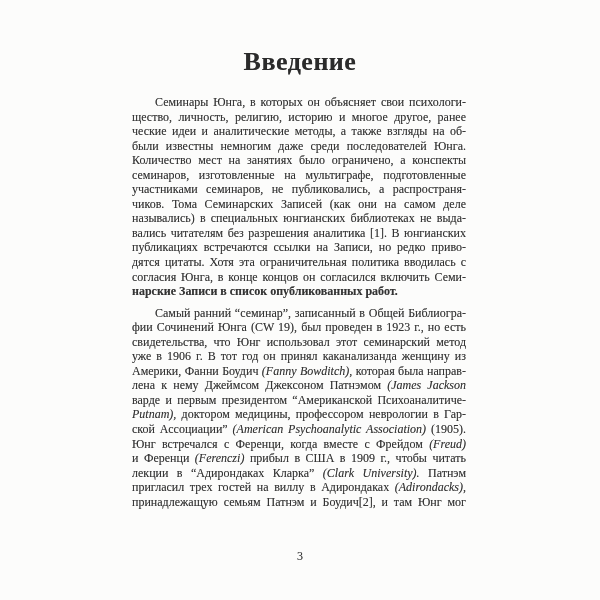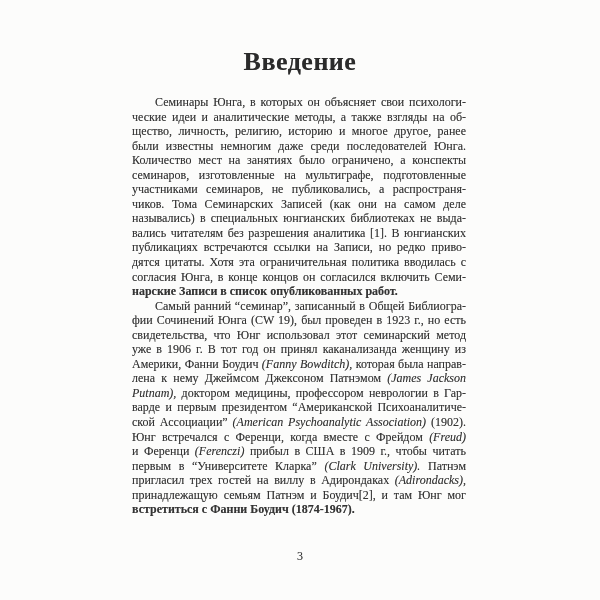"ческие идеи и аналитические методы," div.line { order: before "щество, личность, религию, историю и" -> after "щество, личность, религию, историю и" }
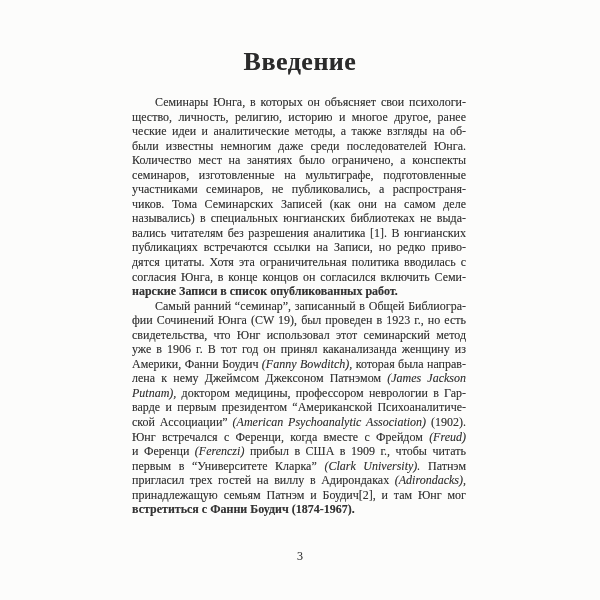"Самый ранний “семинар”, записанный в" .paragraph + .paragraph { margin-top: none -> 7px }
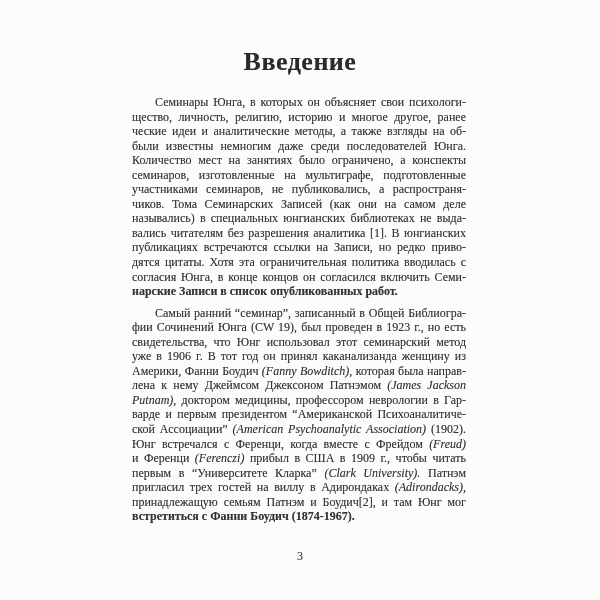"Putnam), доктором медицины, профессором" div.line { order: before "варде и первым президентом “Американской" -> after "варде и первым президентом “Американской" }
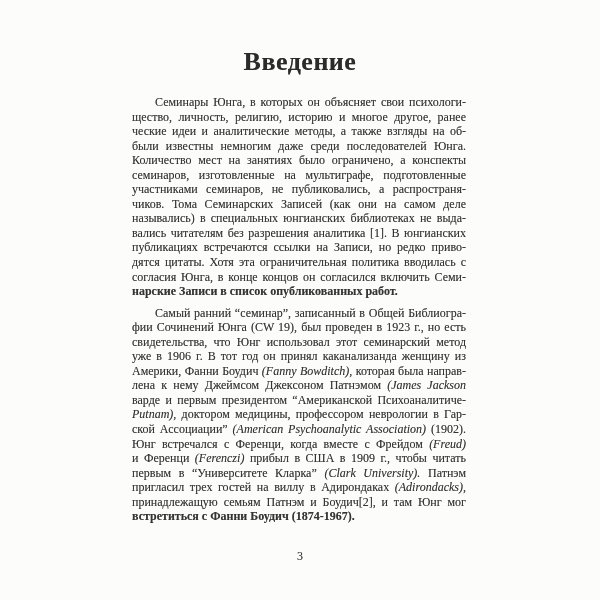"(1902)." span { text: 1902 -> 1905 }
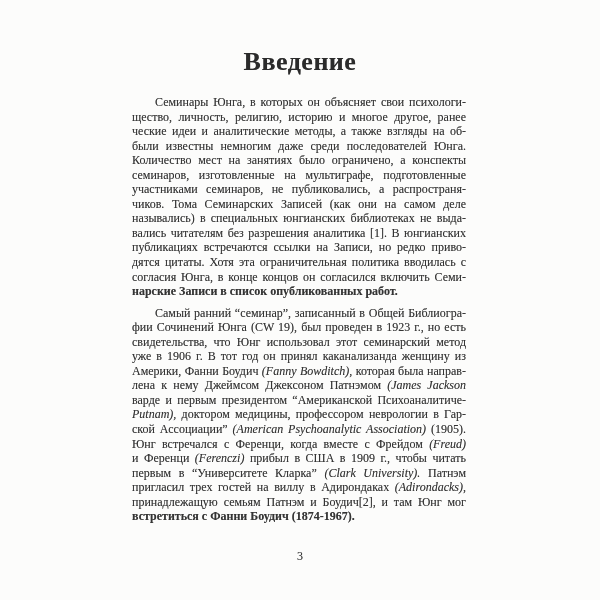"первым в “Университете Кларка”" span { text: первым в “Университете -> лекции в “Адирондаках }
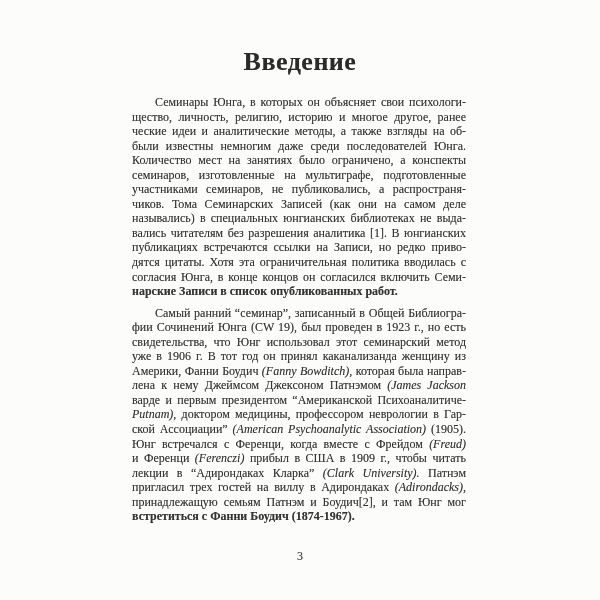"встретиться с Фанни Боудич (1874-1967)." div.line { html: <div><span>встретиться с Фанни Боудич (1874-1967).</span></div> -> none }
